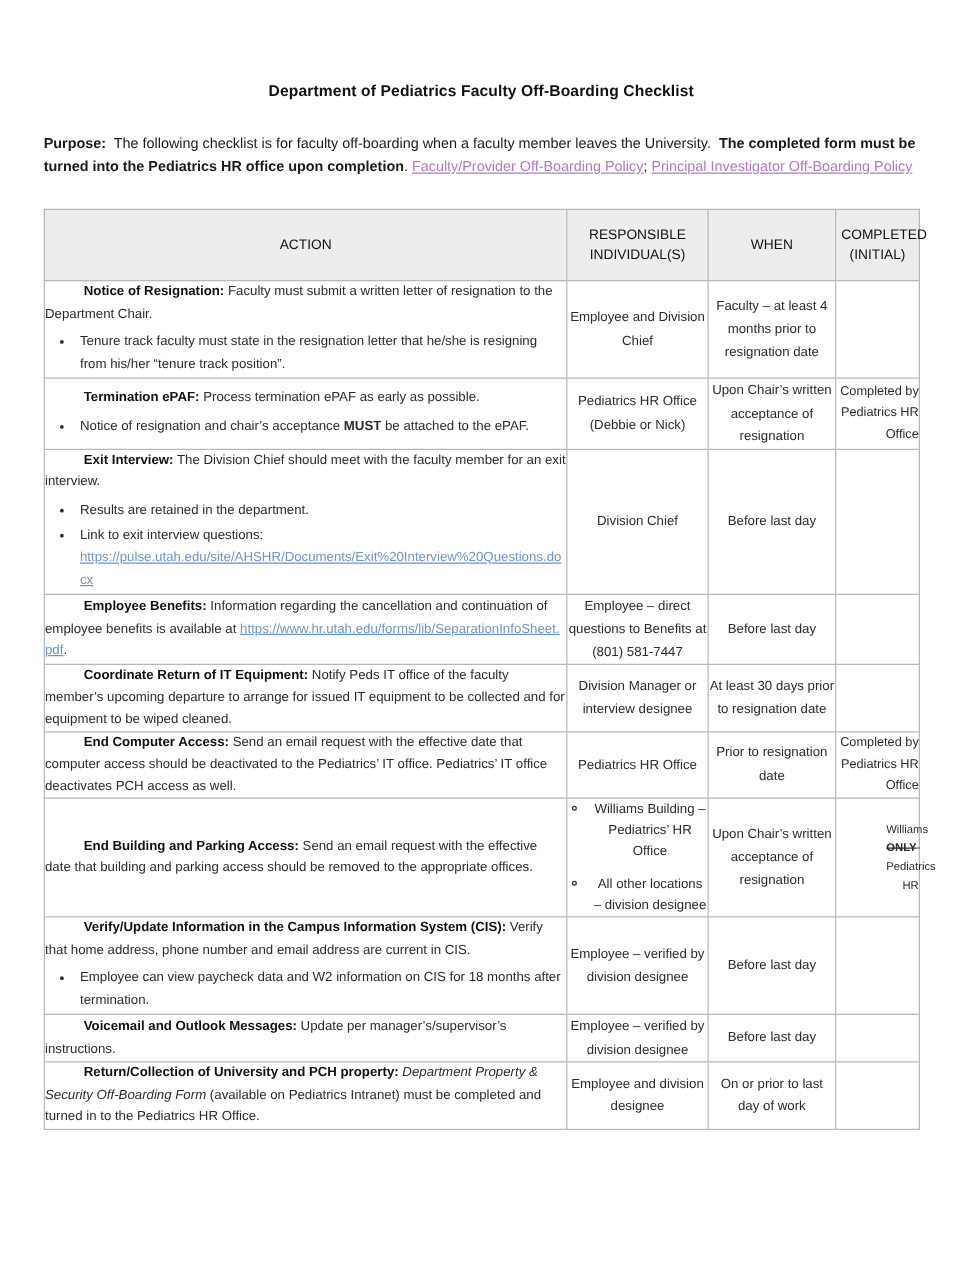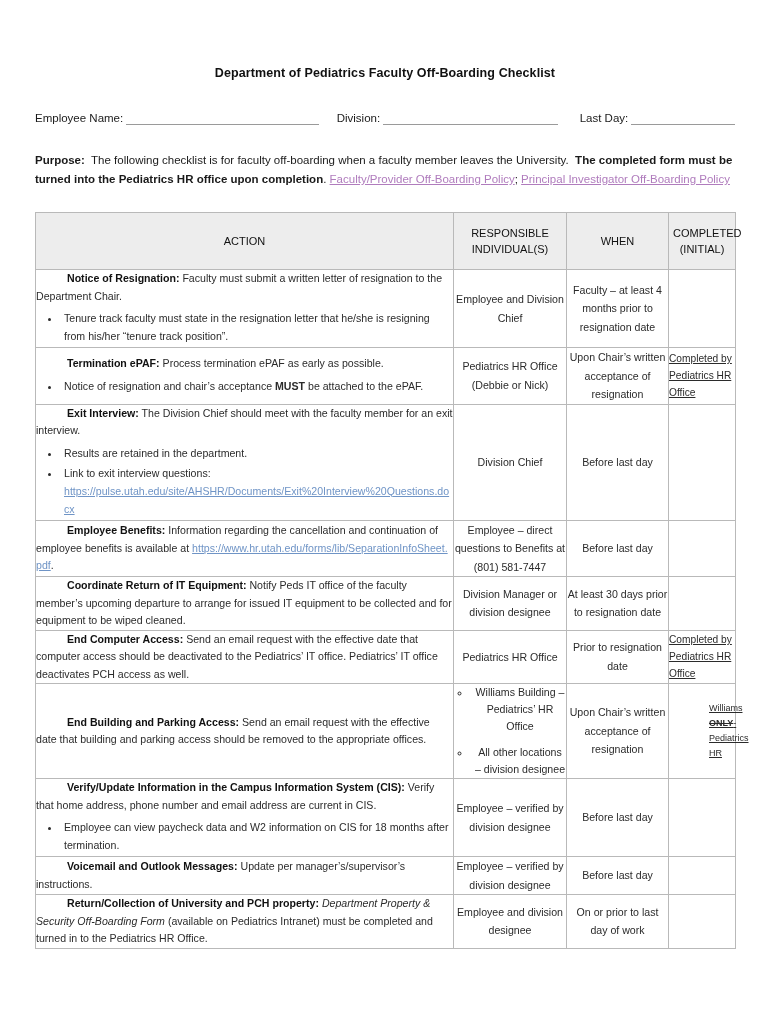"Employee Name:" div.fill-row { html: <div> <span>Employee Name:</span> <span></span> <span></span> <span>Division:</span> <span></span> <span></span> <span>Last Day:</span> <span></span> </div> -> none }
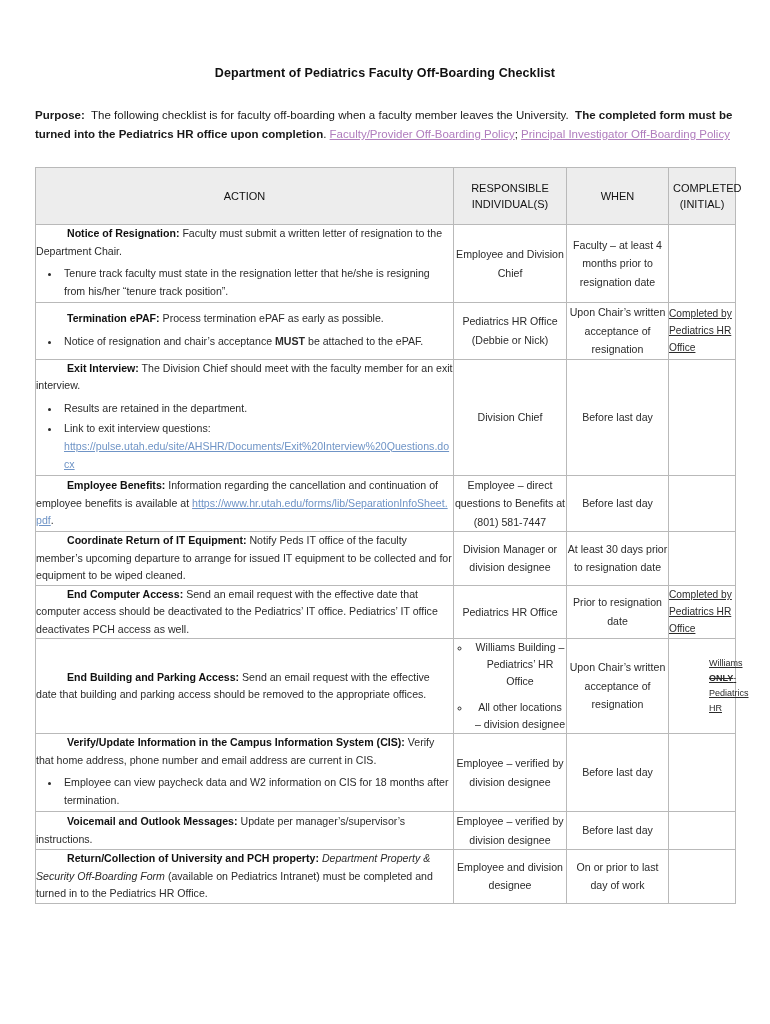"Completed by Pediatrics HR Office" td.done-cell { text-align: left -> right; text-decoration: underline -> none }
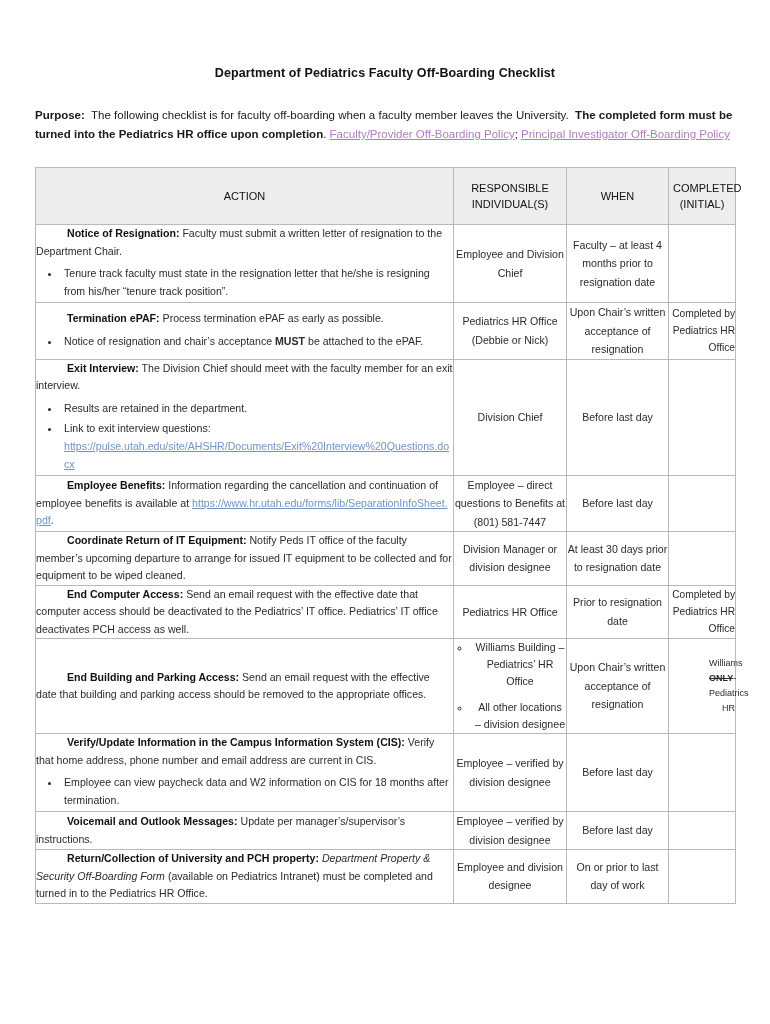"Division Manager or division designee" td.mid-cell { text: division -> interview }
